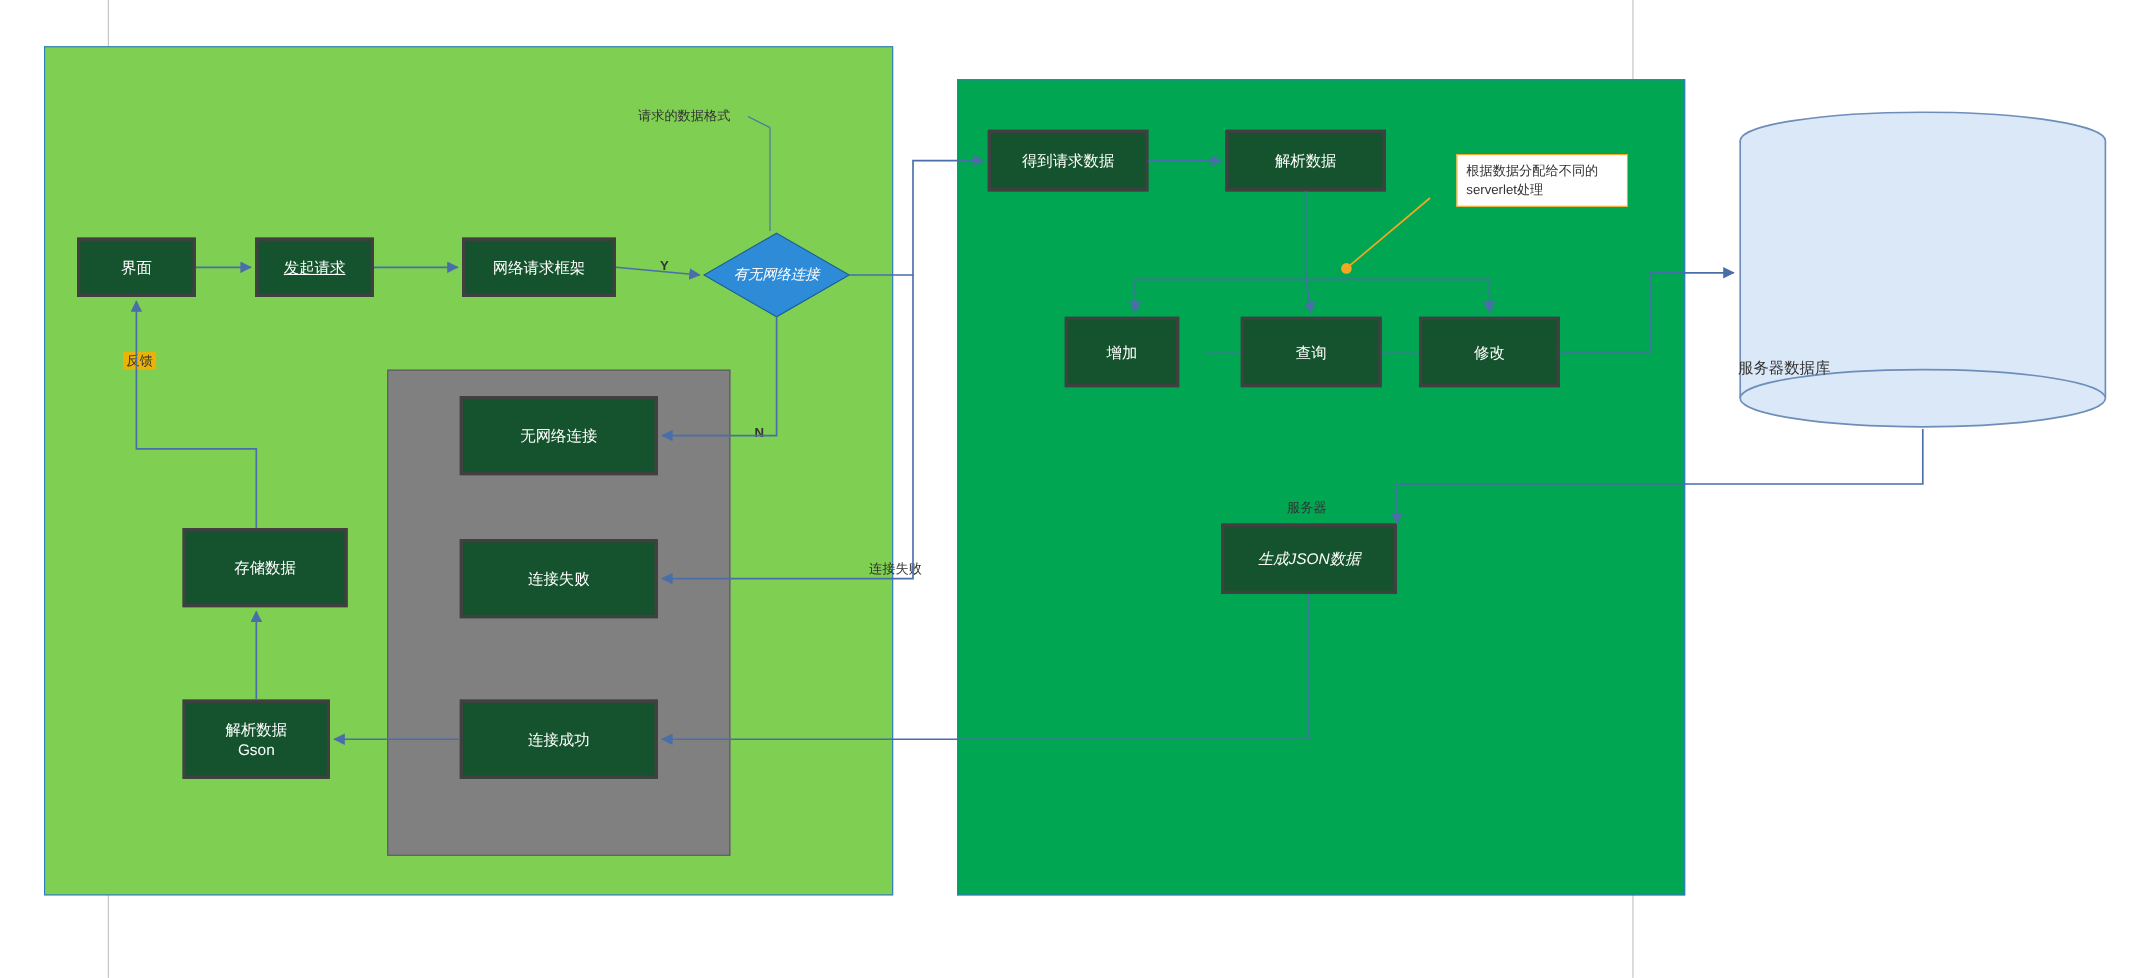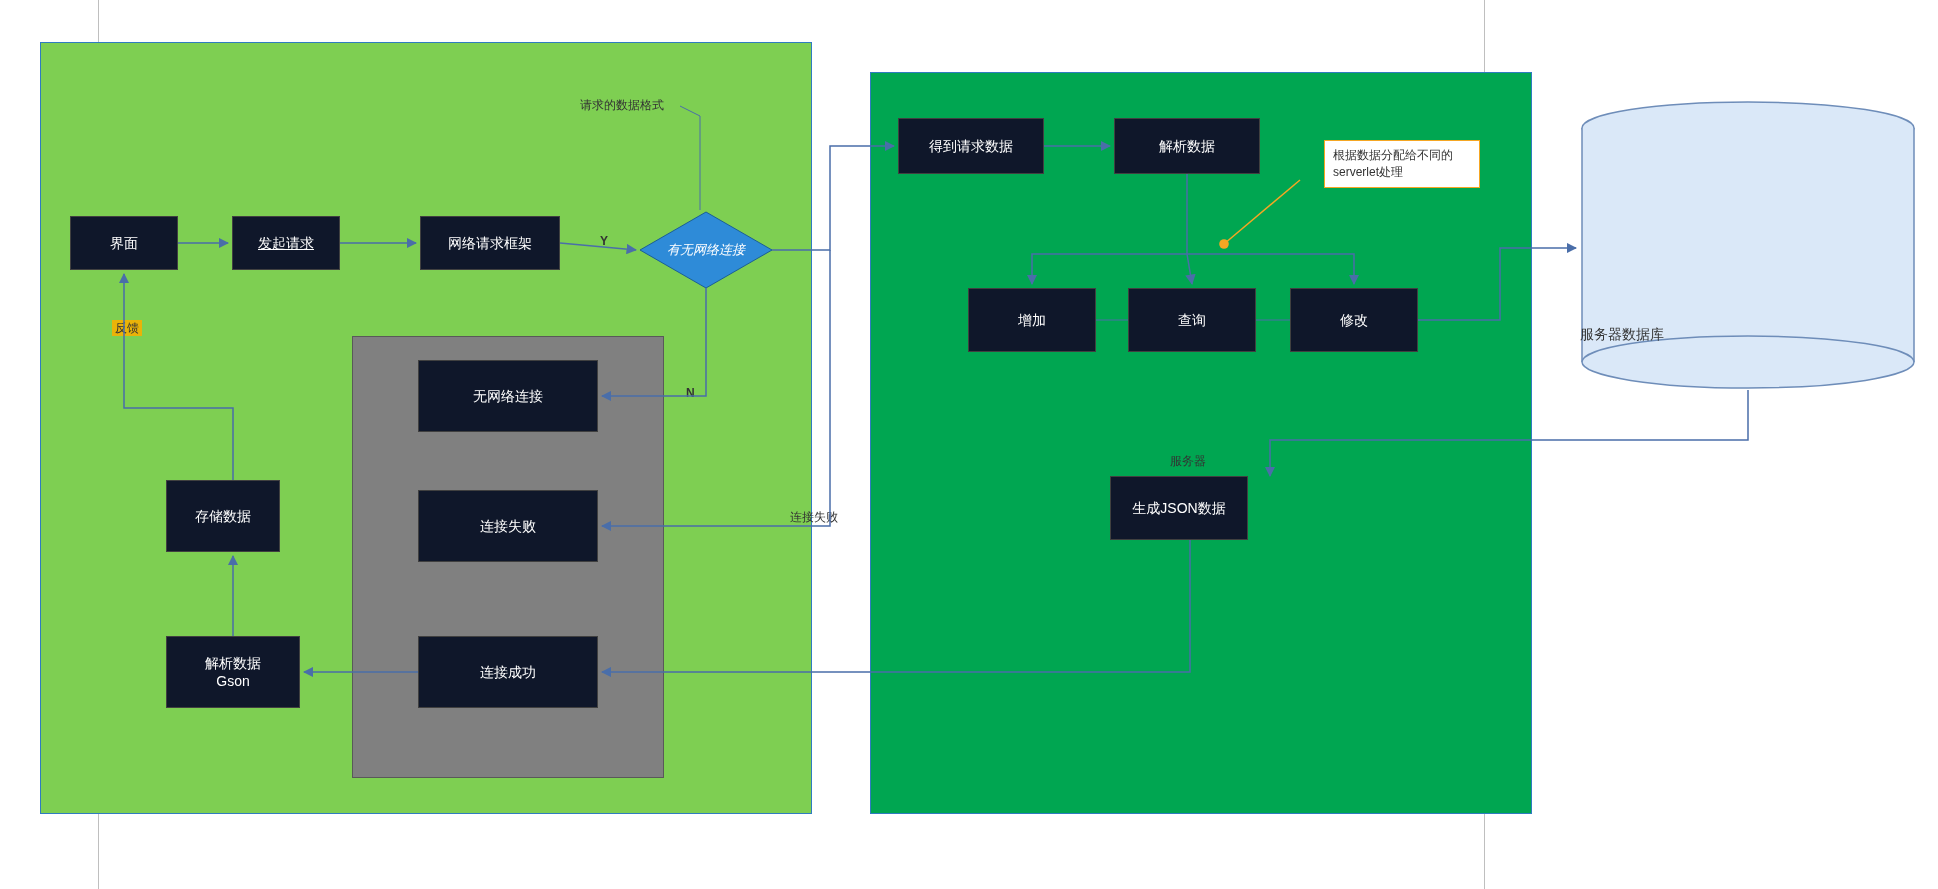"得到请求数据" .node { background: #0f172a -> #14532d; border: 1px solid #404040 -> 3px solid #404040 }
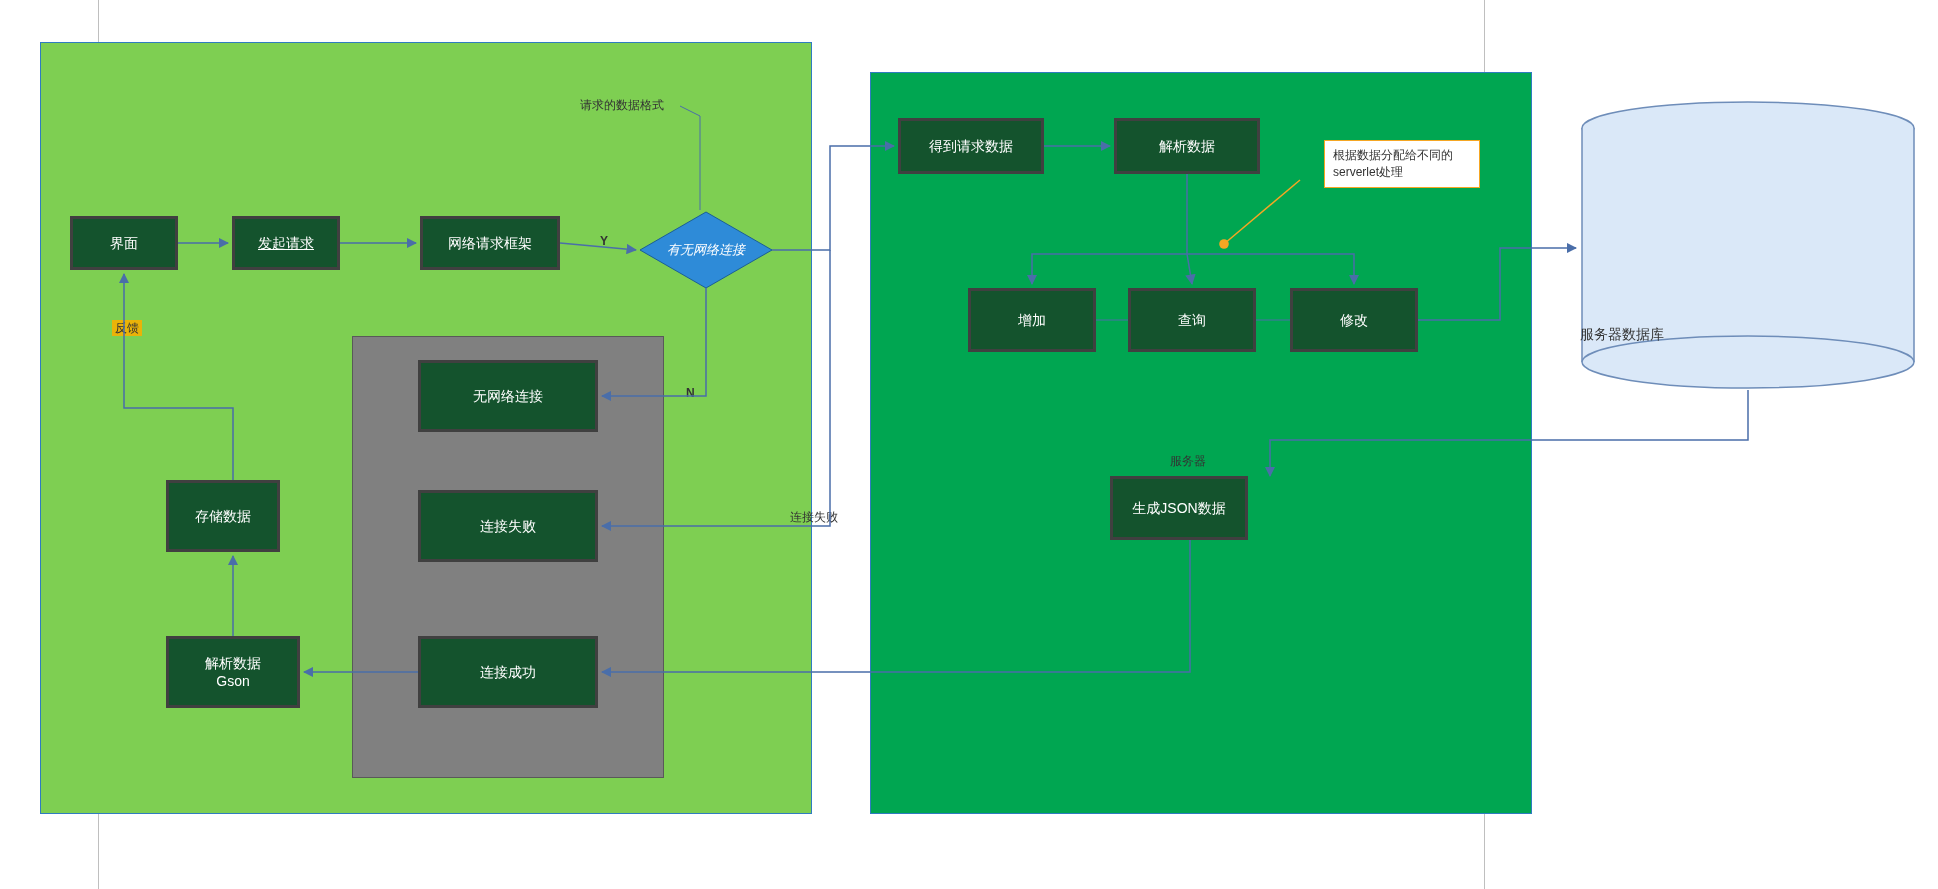"增加" div.node { width: 128px -> 104px }
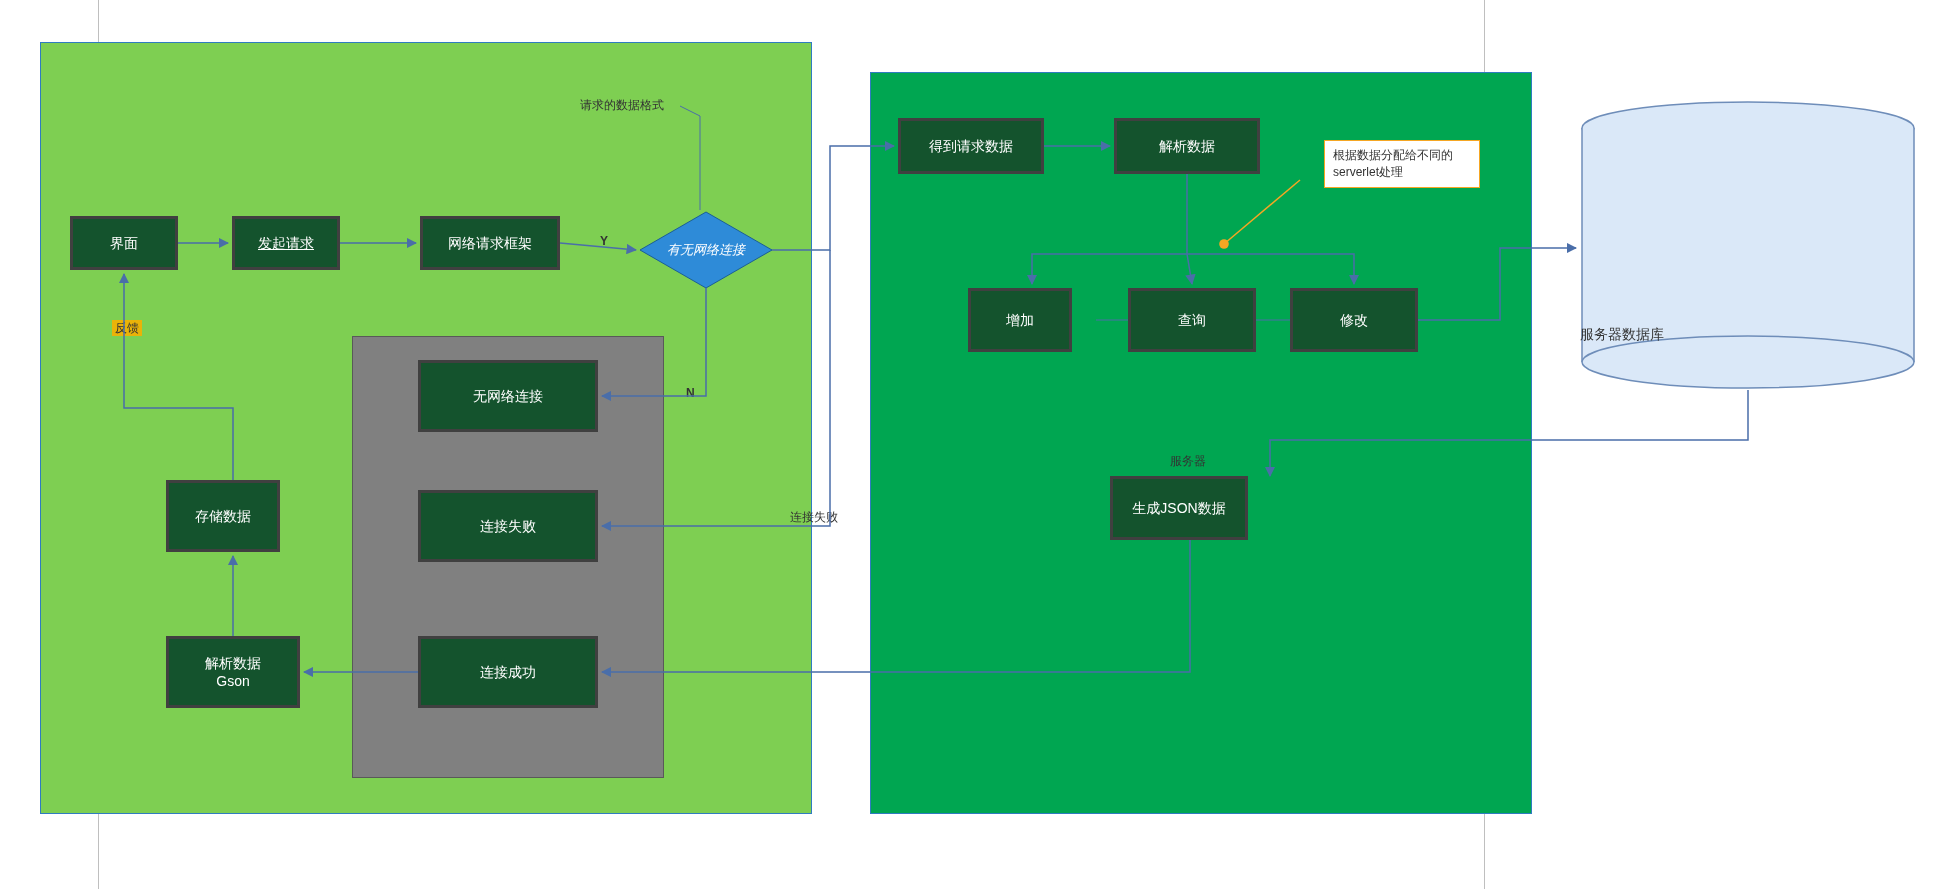"存储数据" div.node { width: 114px -> 150px }
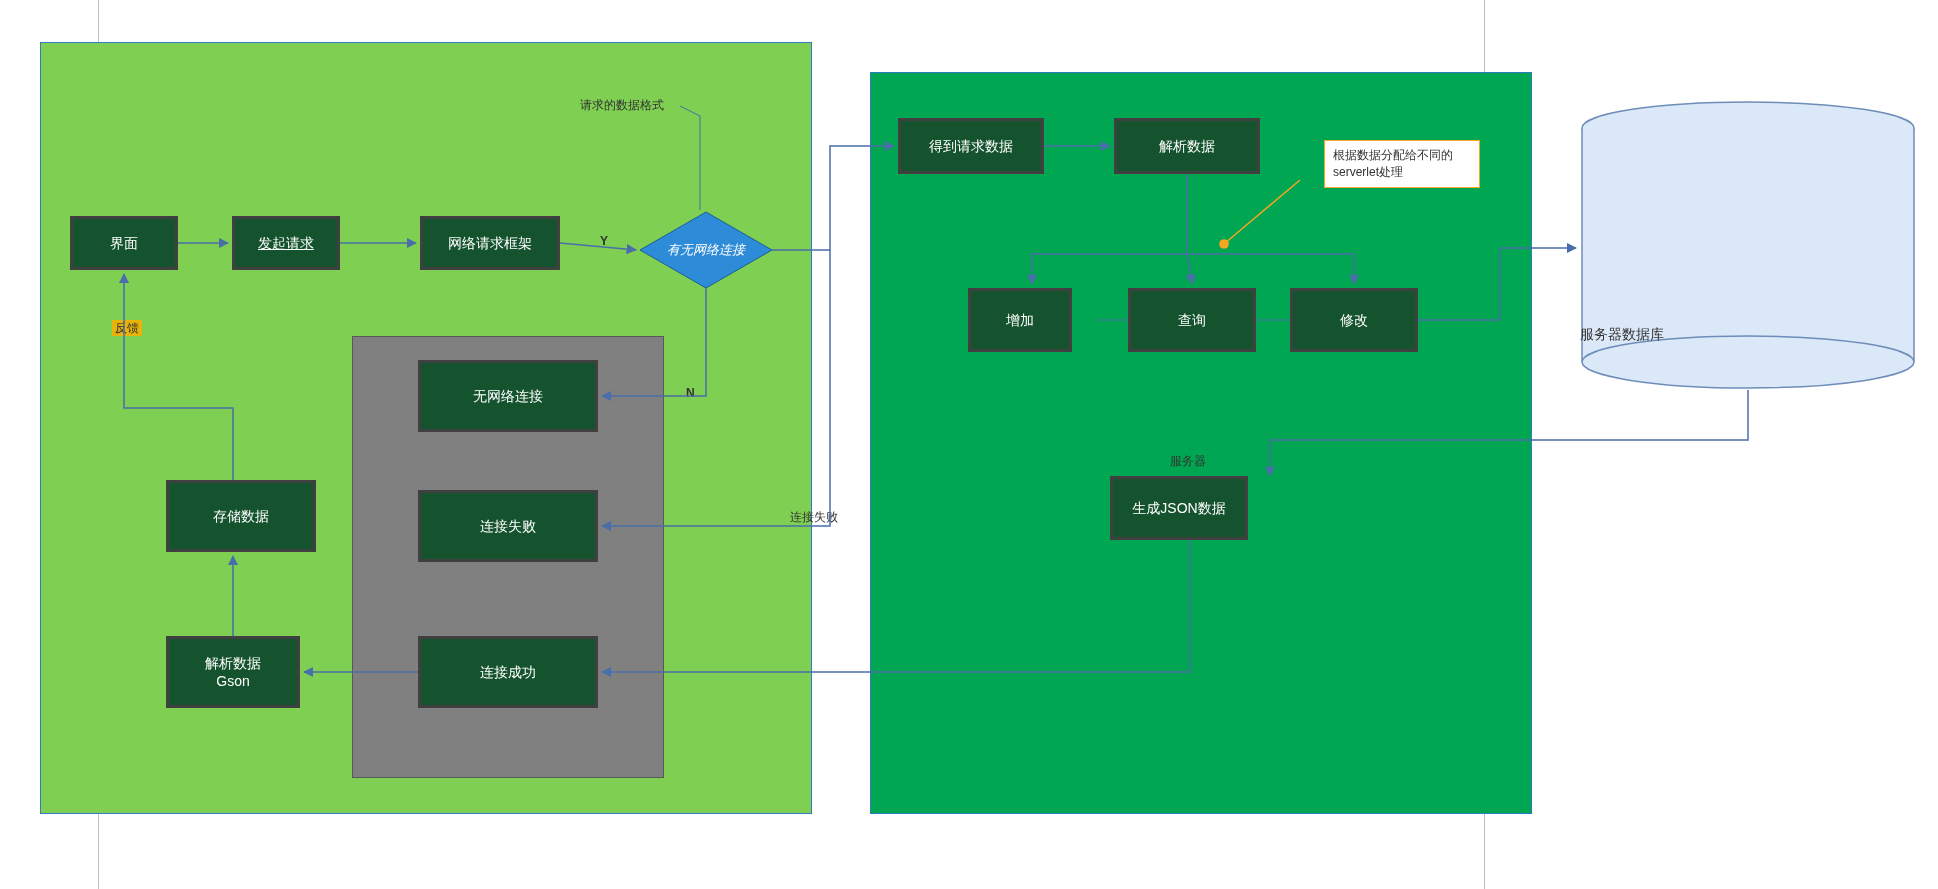"生成JSON数据" div.node { font-style: none -> italic; width: 138px -> 160px }
